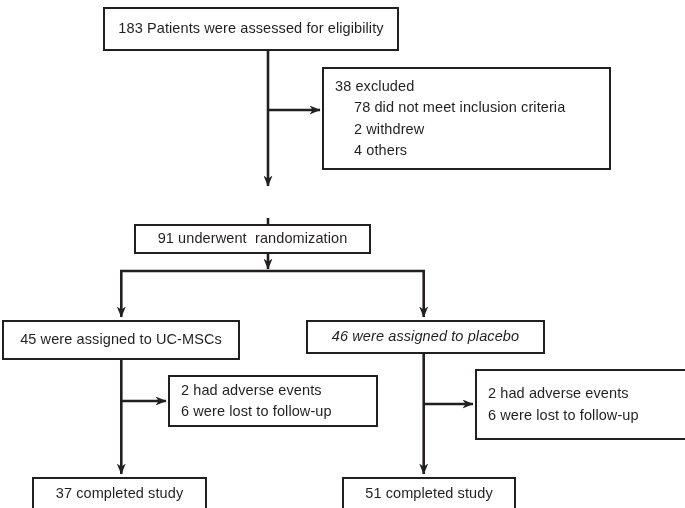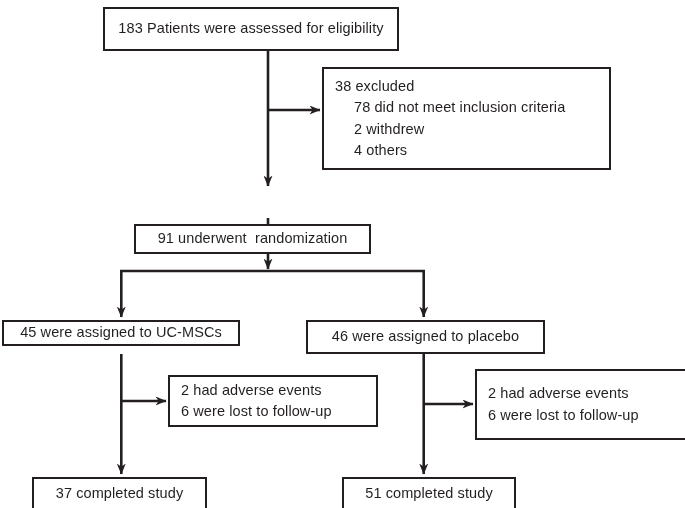"45 were assigned to UC-MSCs" div.node { height: 26px -> 40px }
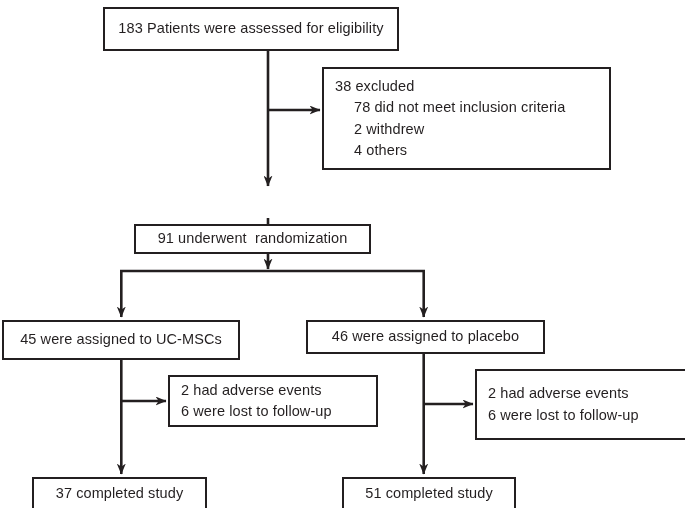"46 were assigned to placebo" div.node { font-style: none -> italic }
